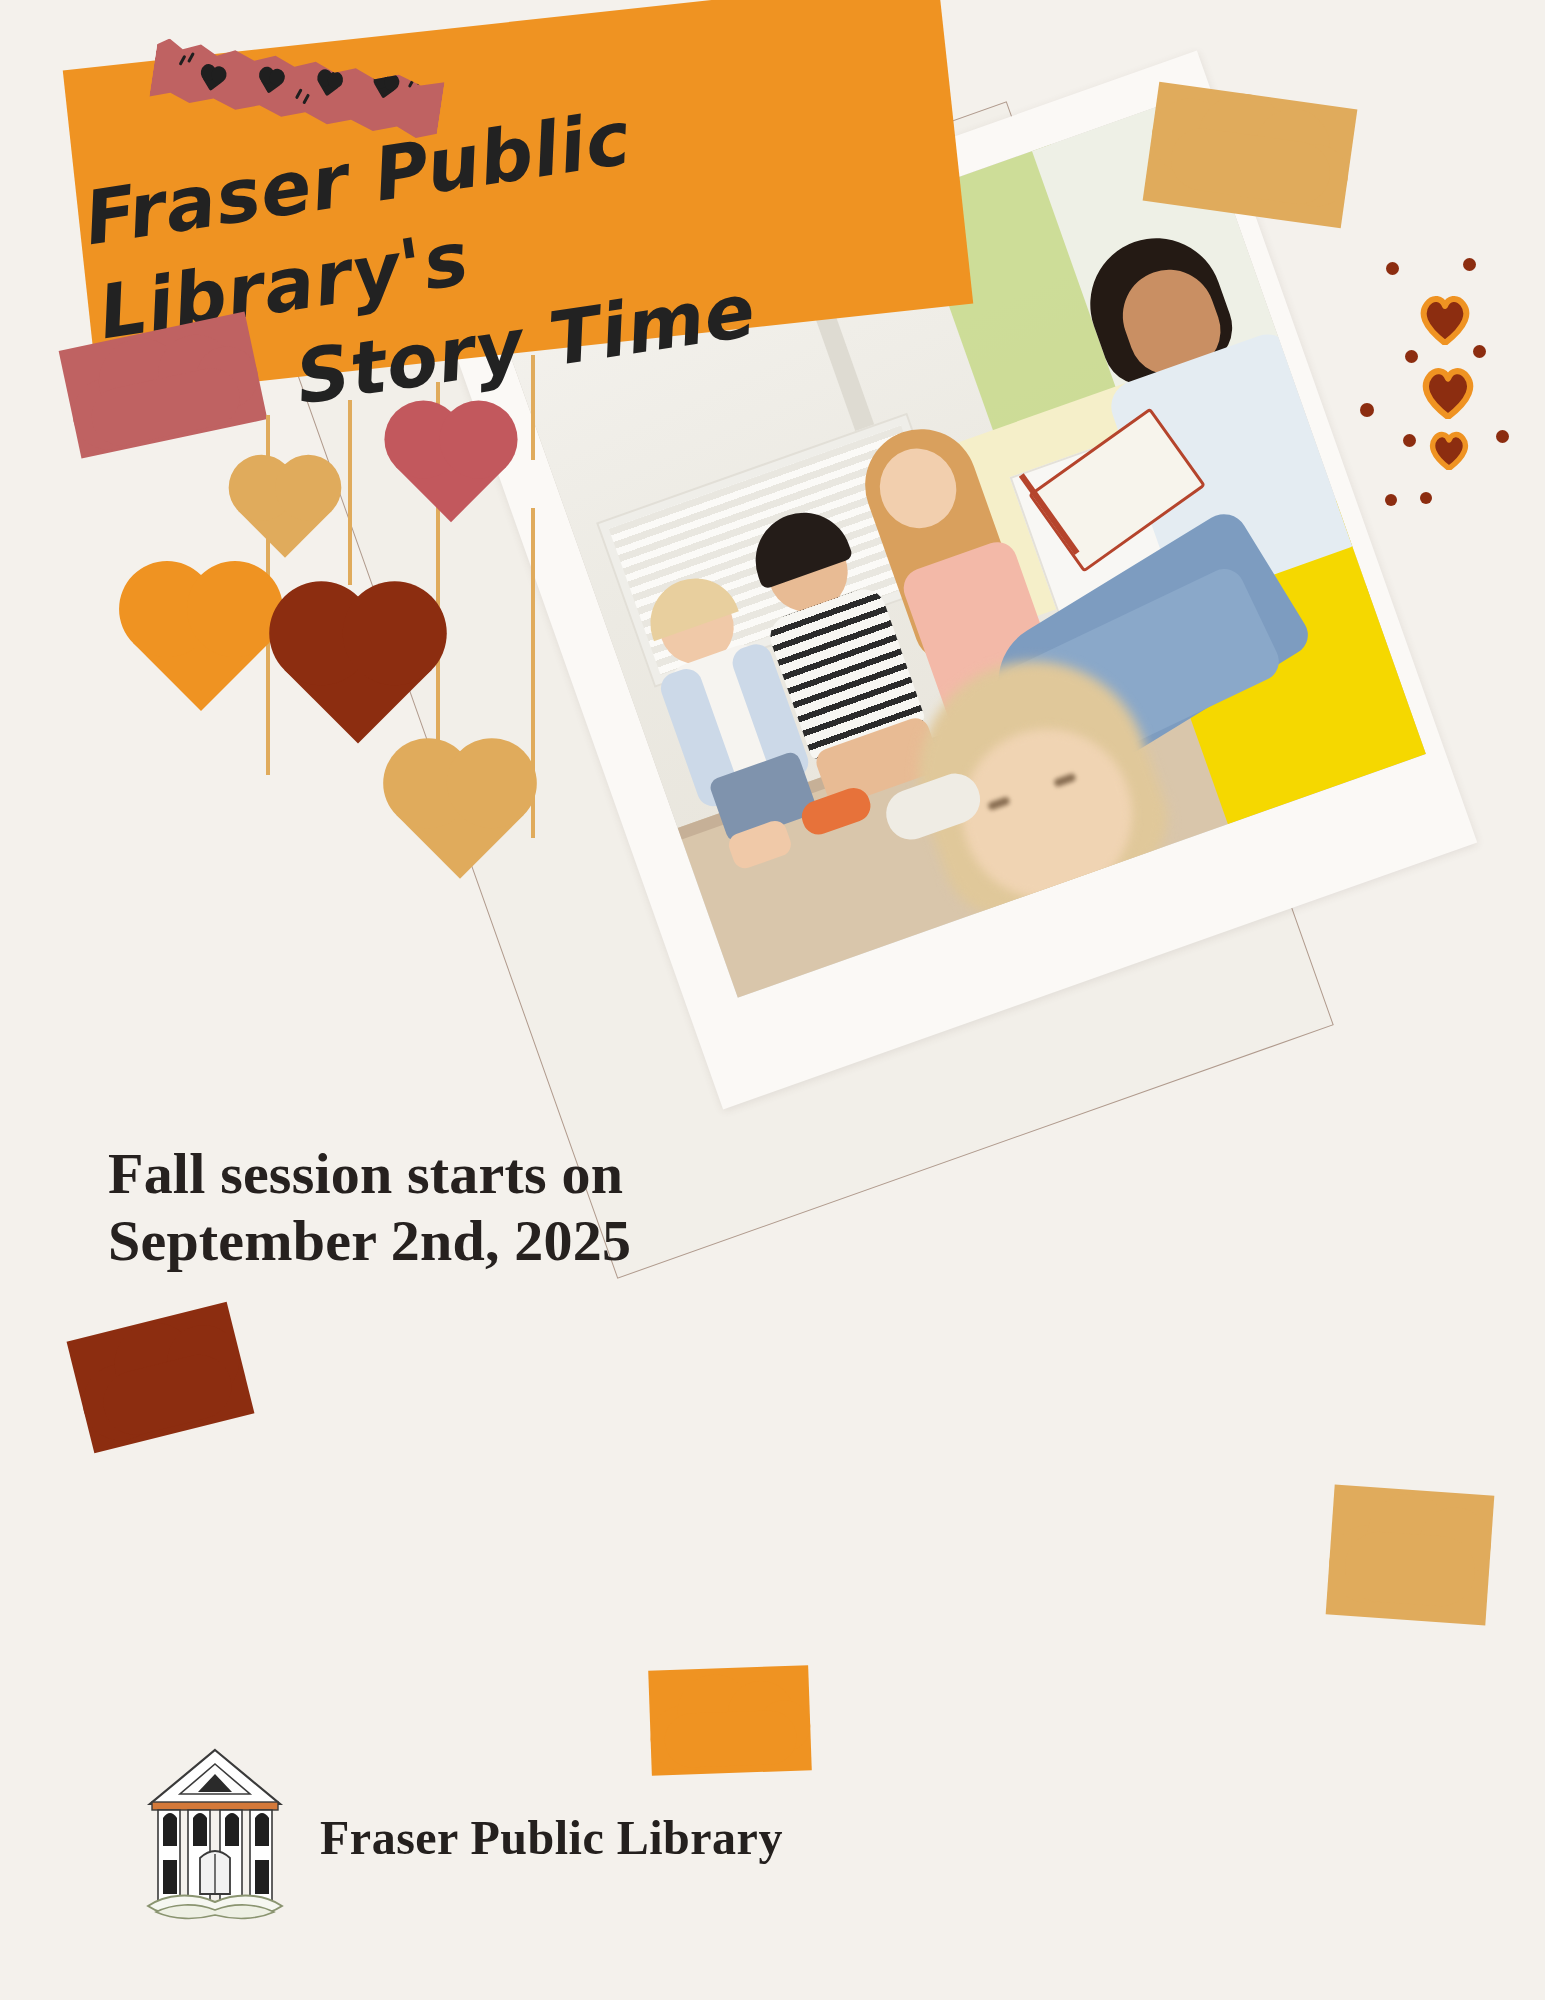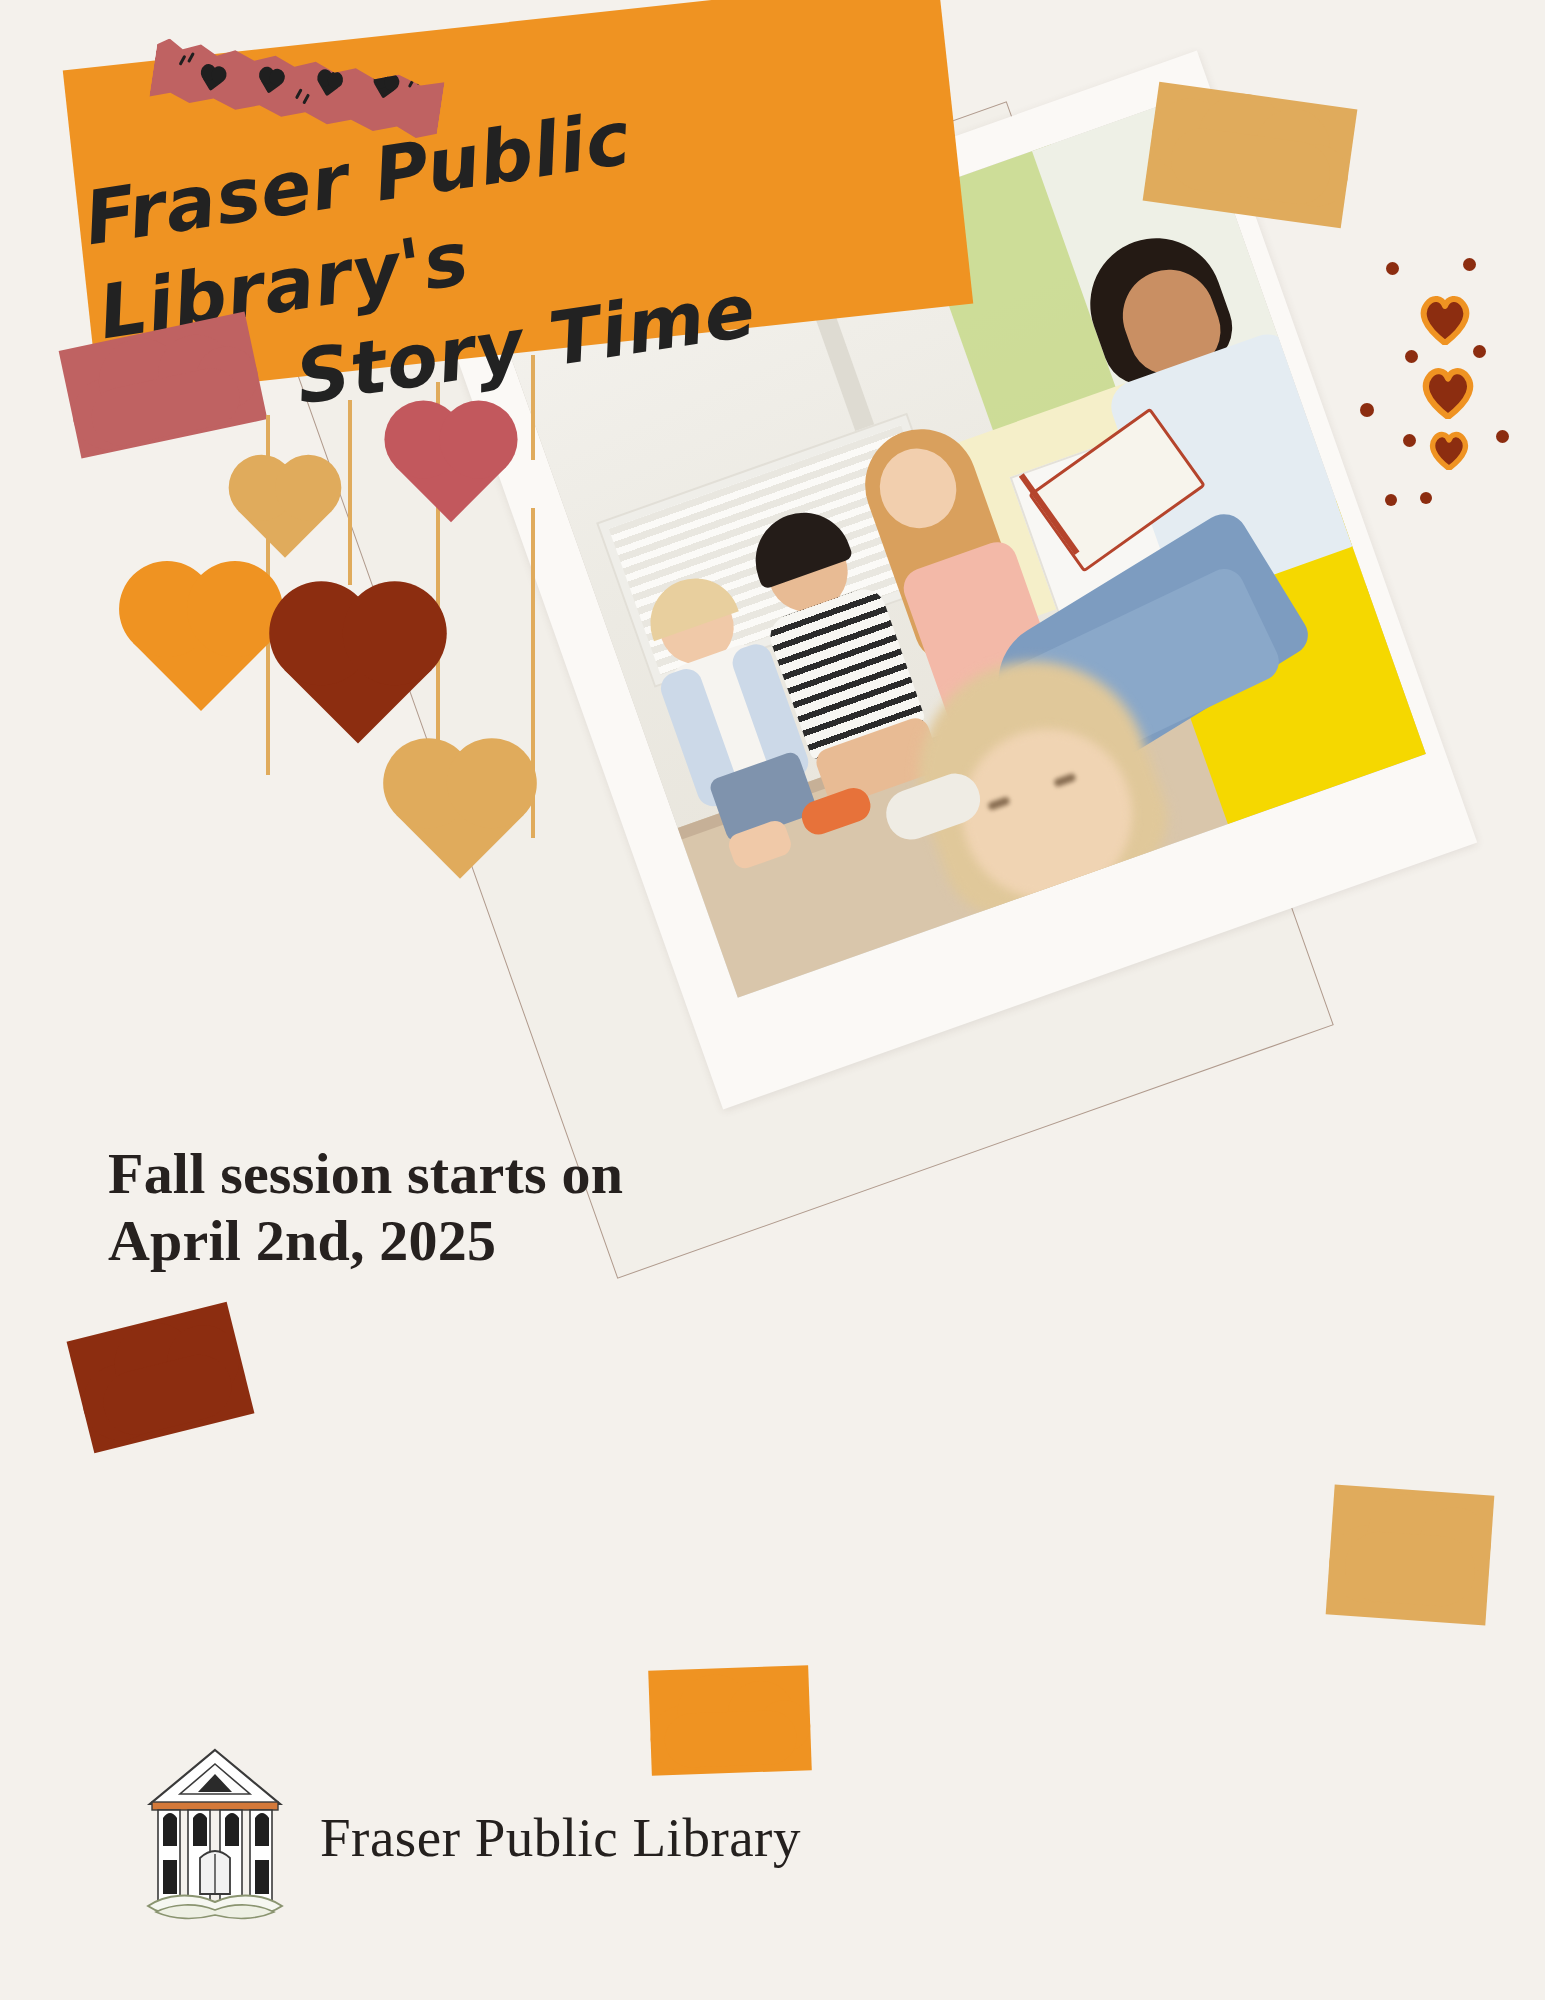"April 2nd, 2025" div { text: April -> September }
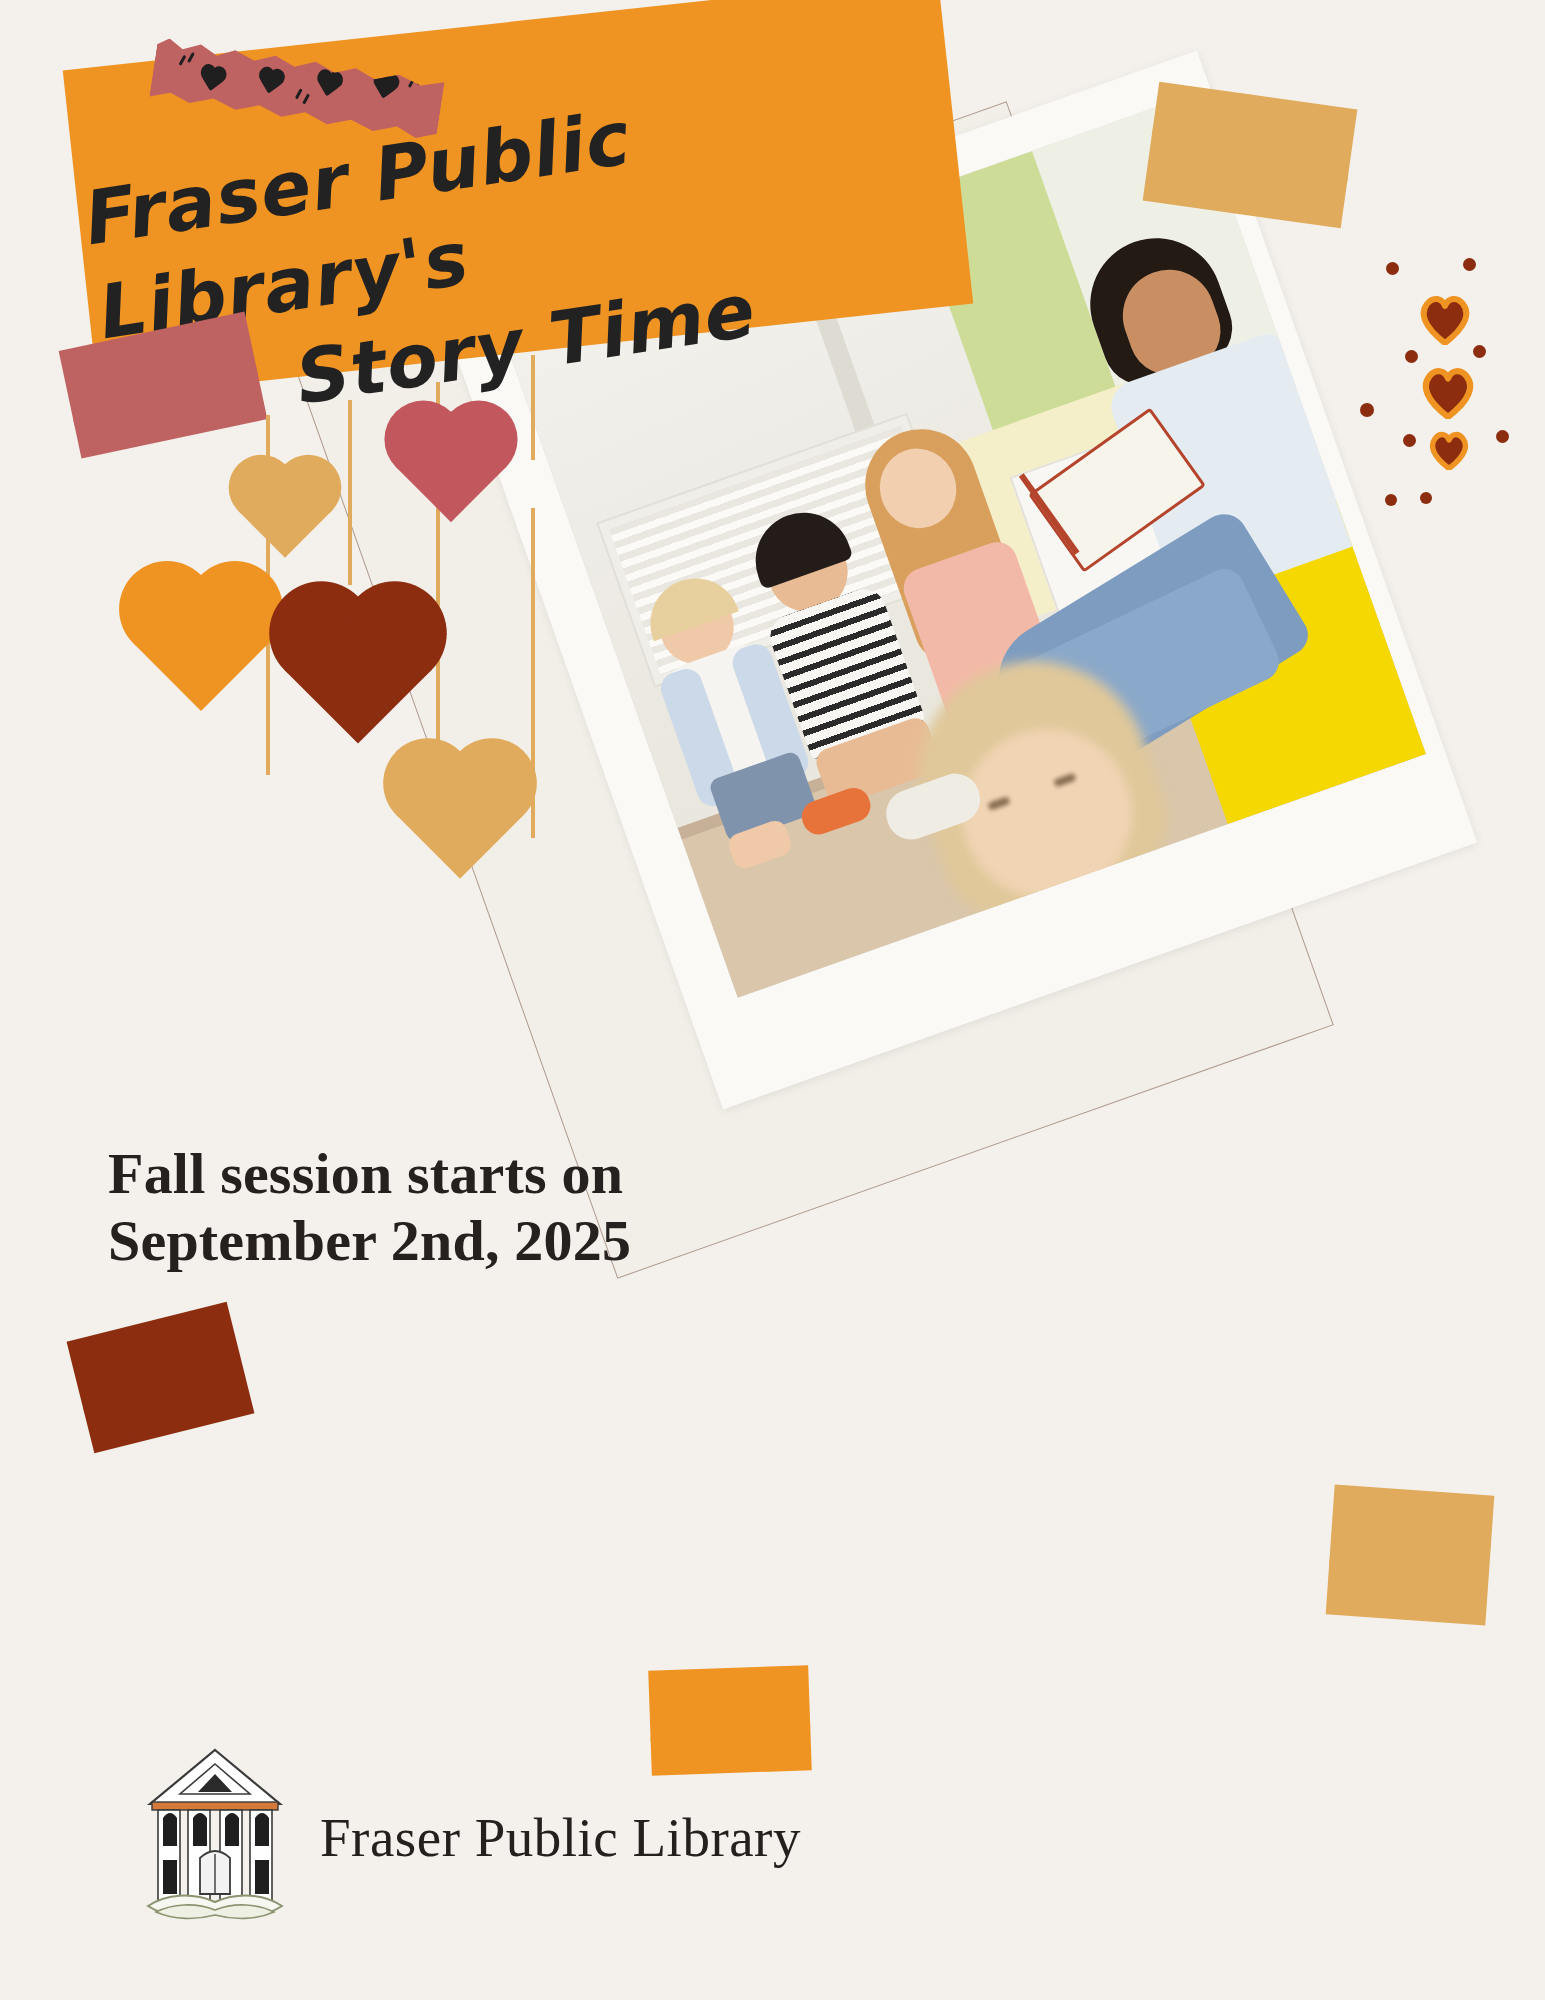"Fraser Public Library" #footer-name { font-size: 55px -> 48px; font-weight: 400 -> 700 }
